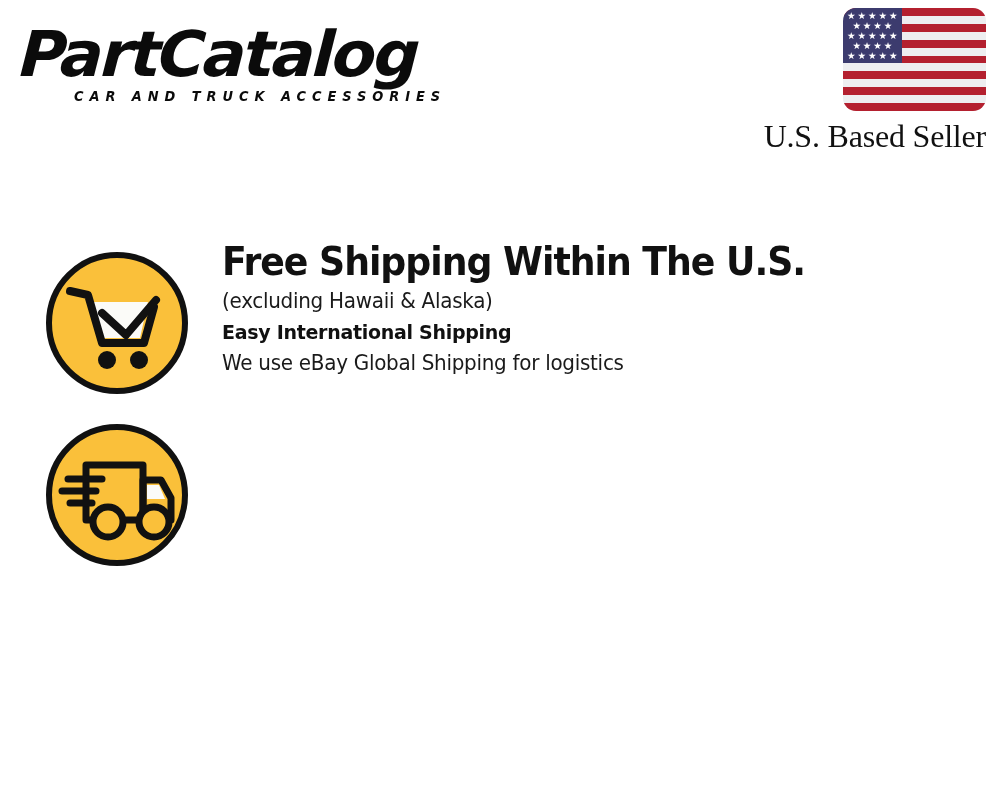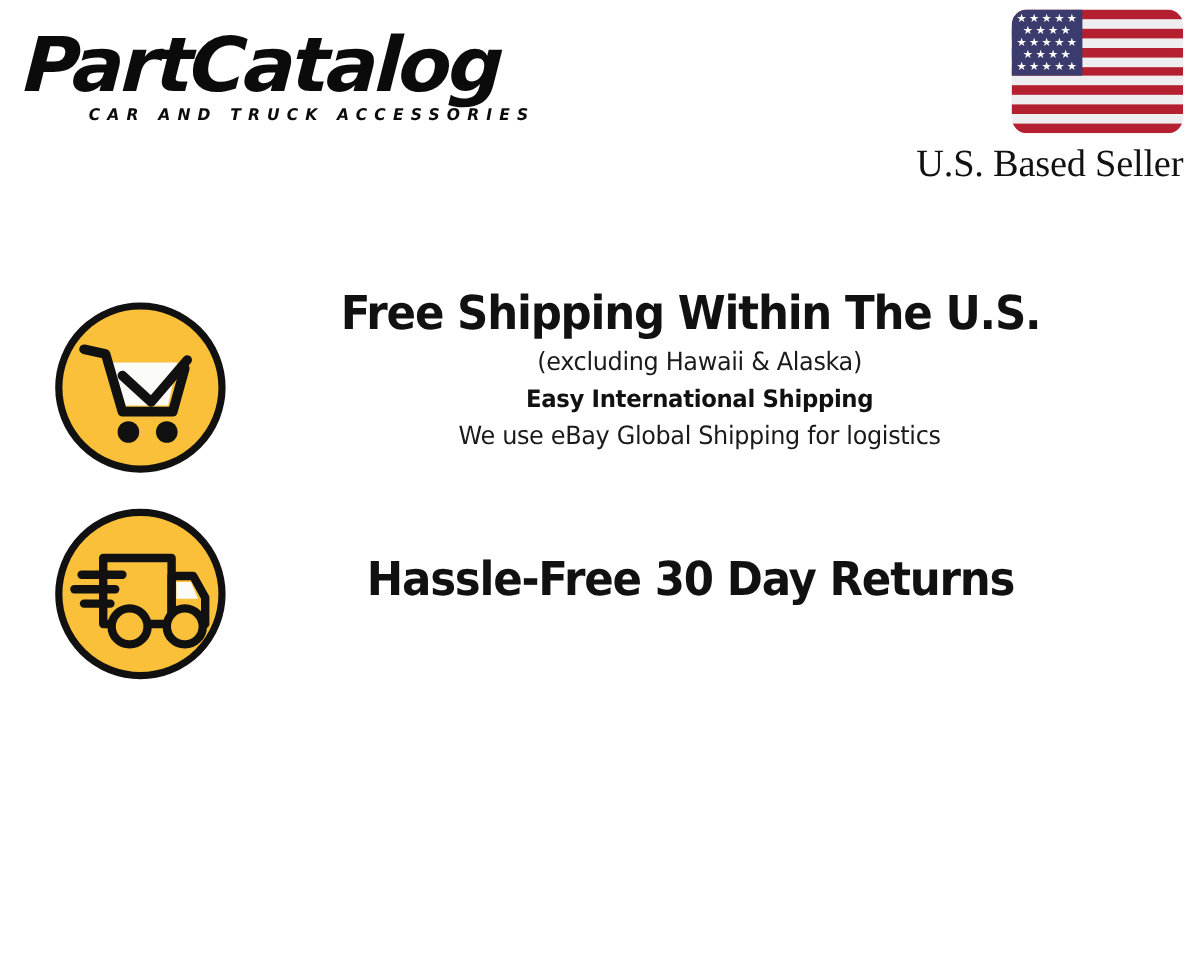"Free Shipping Within The U.S." .feature-text { text-align: center -> none }
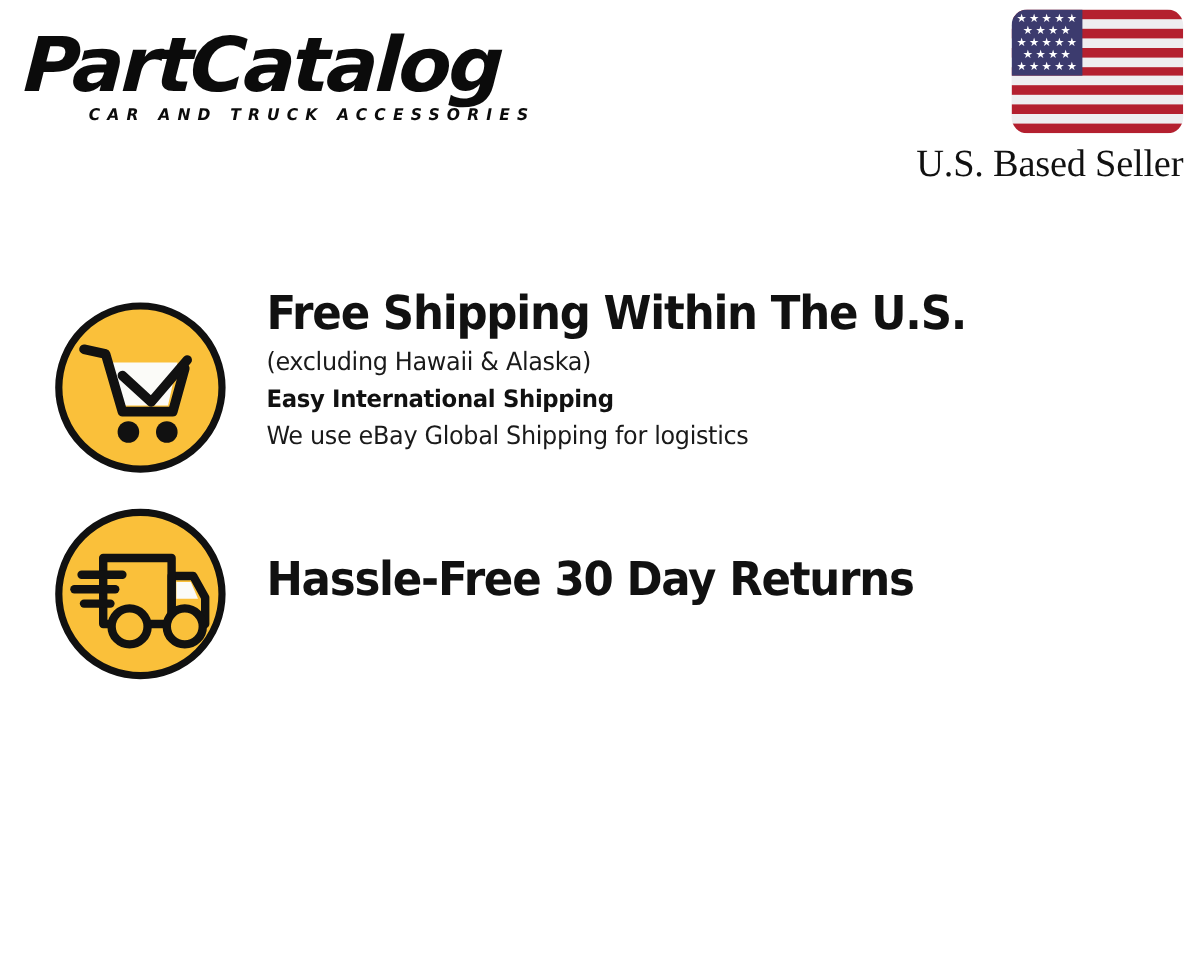"Hassle-Free 30 Day Returns" div.feature-text { html: <div> <div>Hassle-Free 30 Day Returns</div> </div> -> none }
